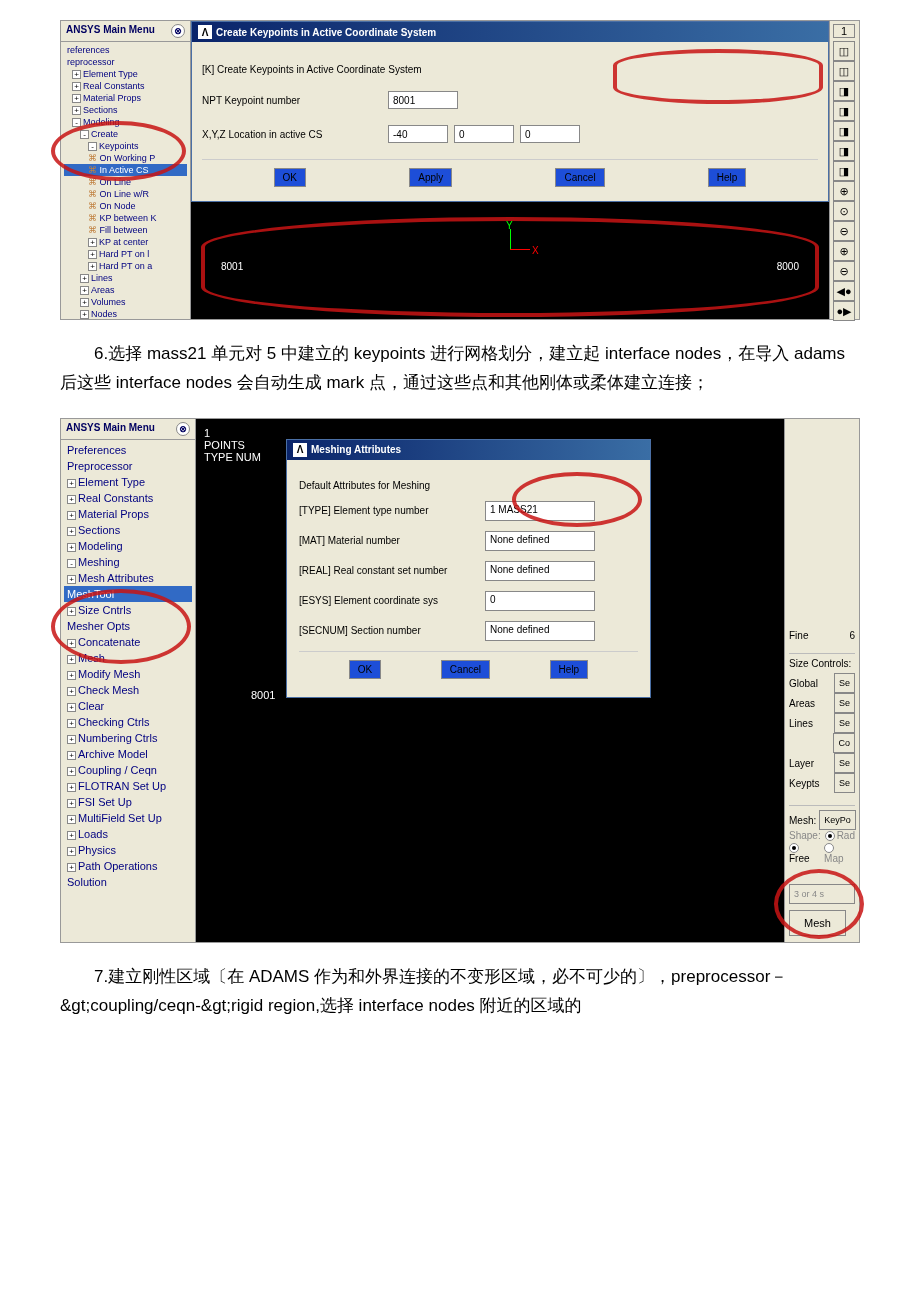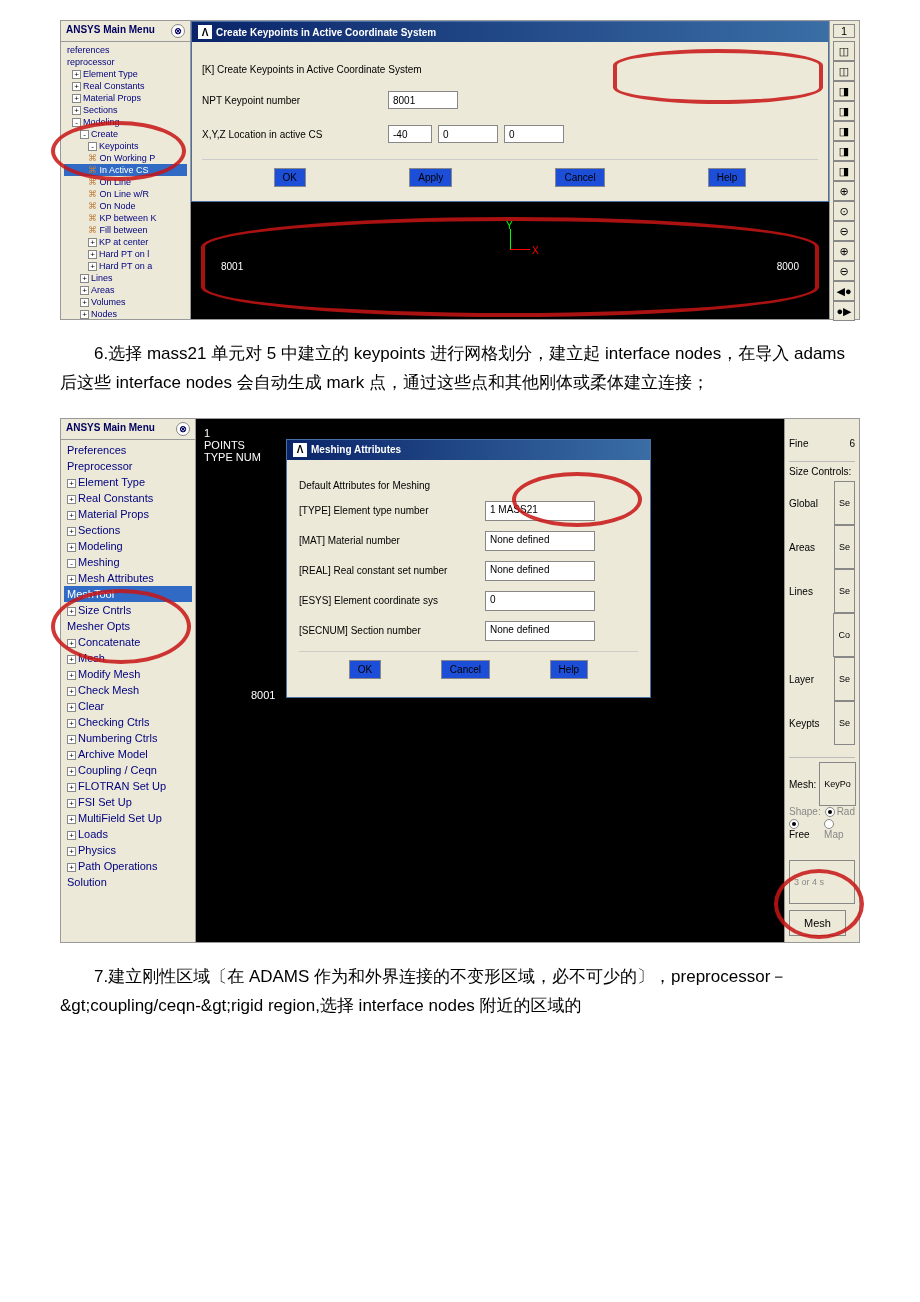"-40" input.text-input { width: 44px -> 60px }
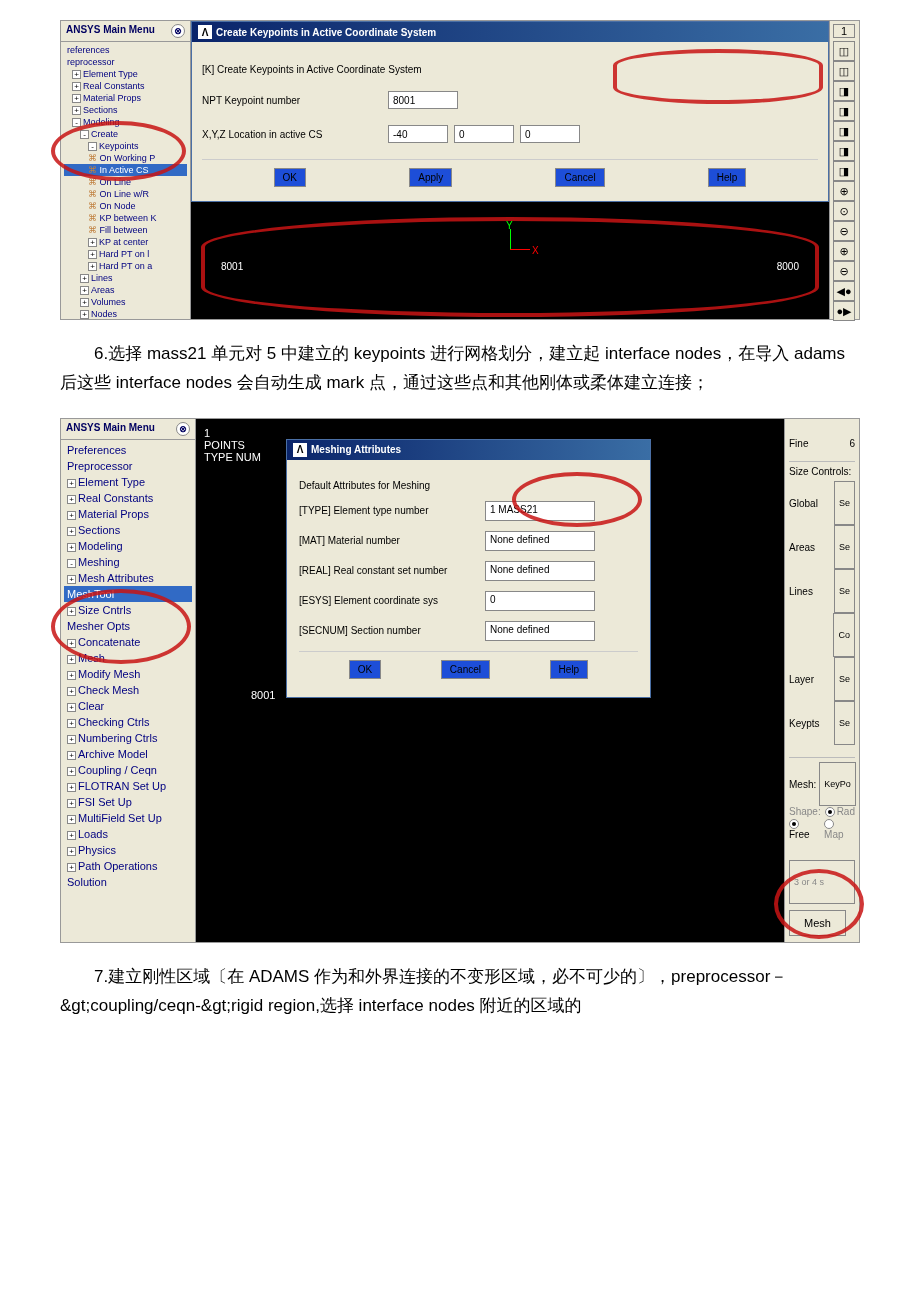"Se" .rp-btn { padding: 16px 4px -> 4px 4px }
